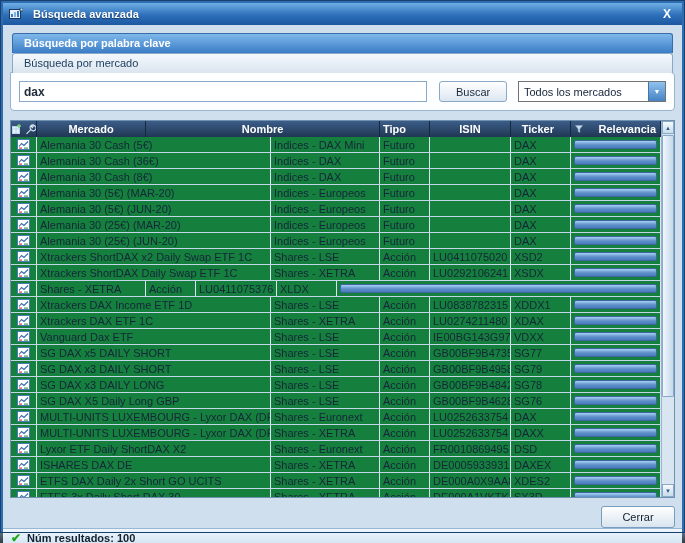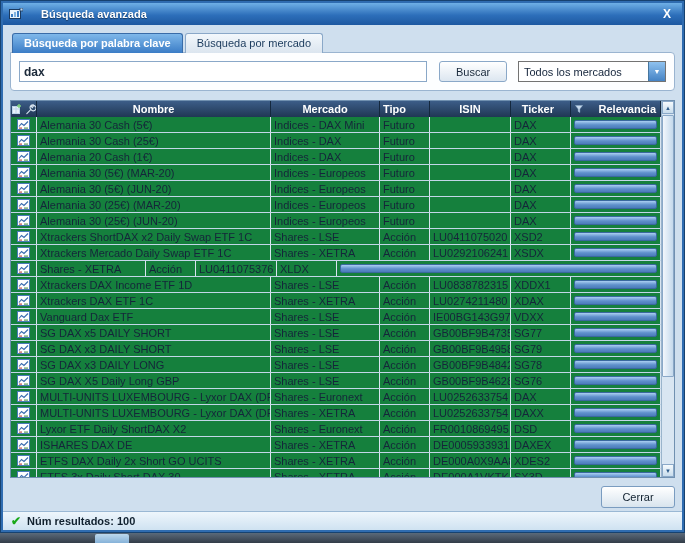"Búsqueda avanzada" .titlebar { gap: 18px -> 10px }
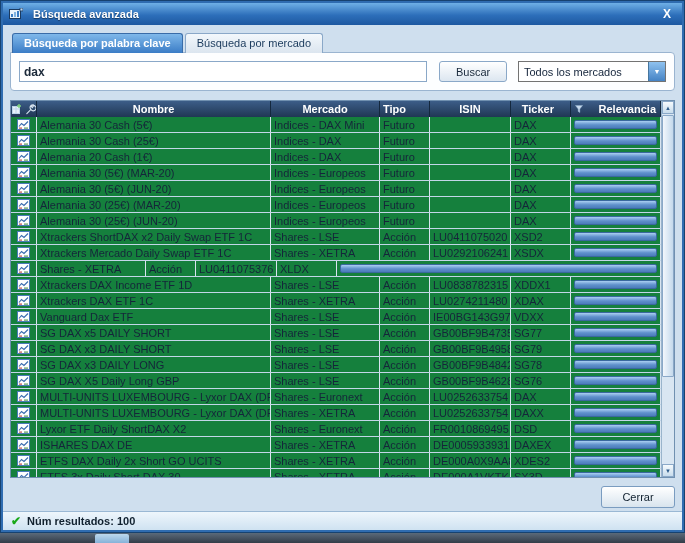"Búsqueda por palabra clave" .tabs { flex-direction: none -> column }
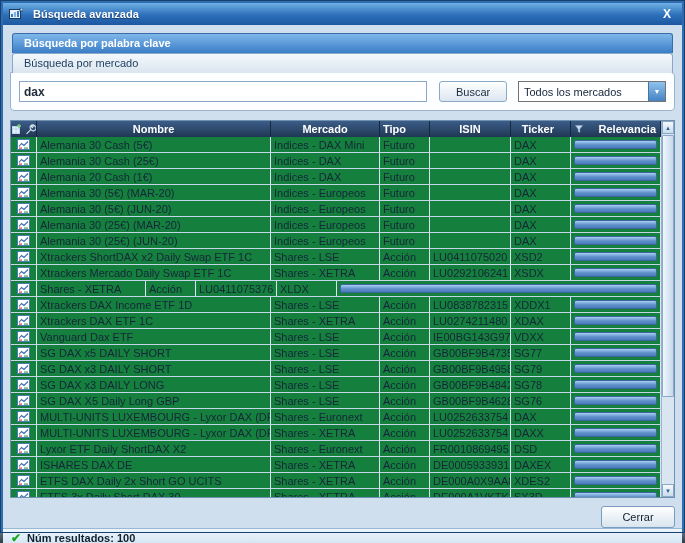"Nombre" div.th { order: before "Mercado" -> after "Mercado" }
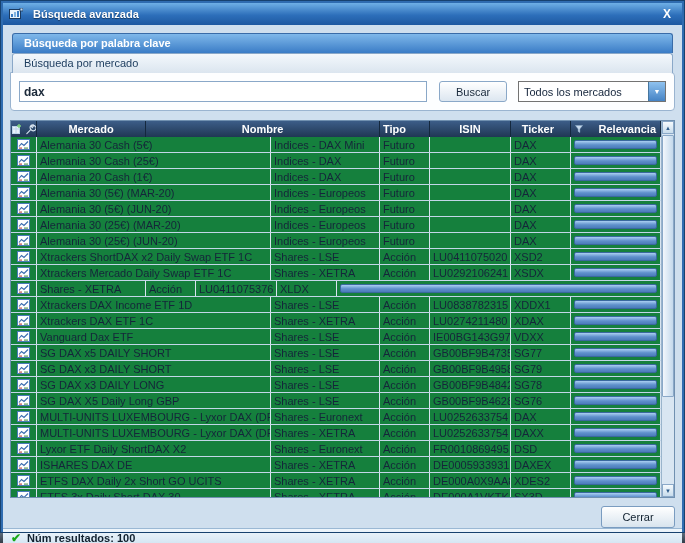"Alemania 30 Cash (25€)" div.cell { text: 25€ -> 36€ }
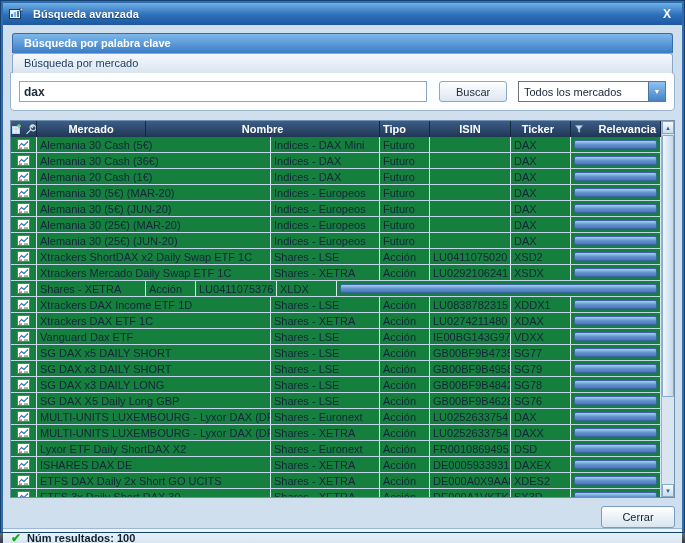"Alemania 20 Cash (1€)" div.cell { text: 20 Cash (1€ -> 30 Cash (8€ }
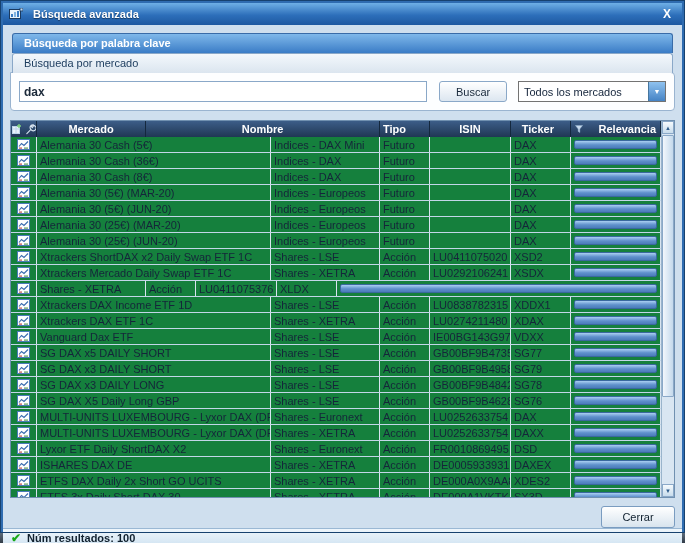"Xtrackers Mercado Daily Swap ETF" div.cell { text: Mercado -> ShortDAX }
